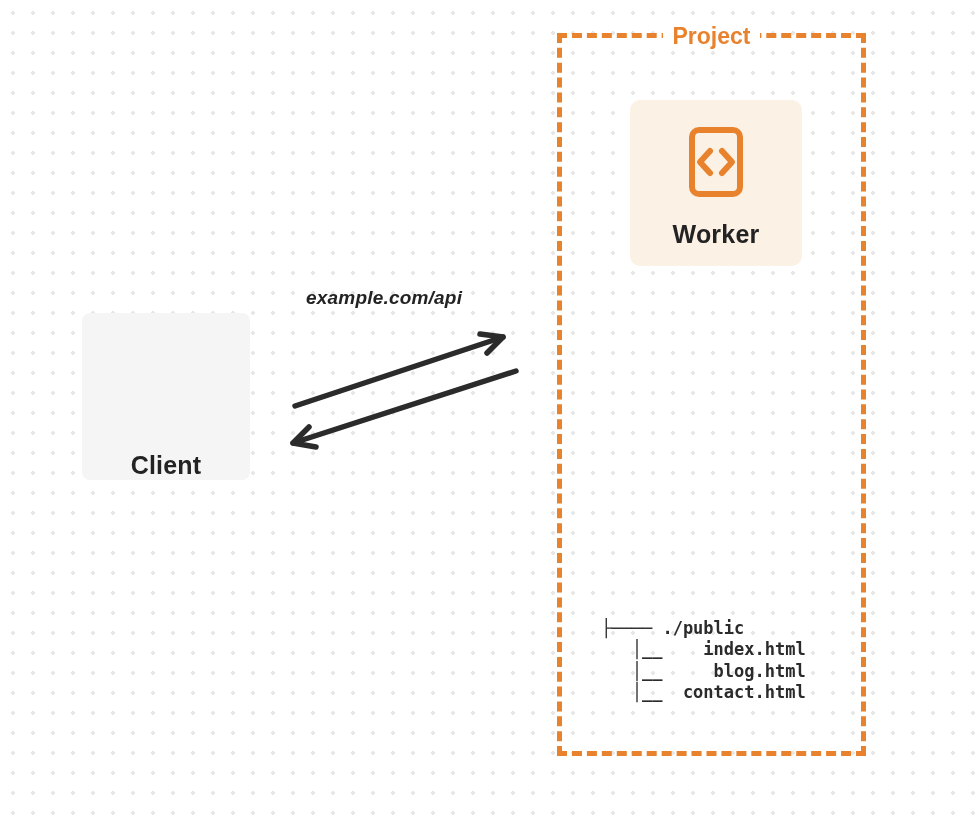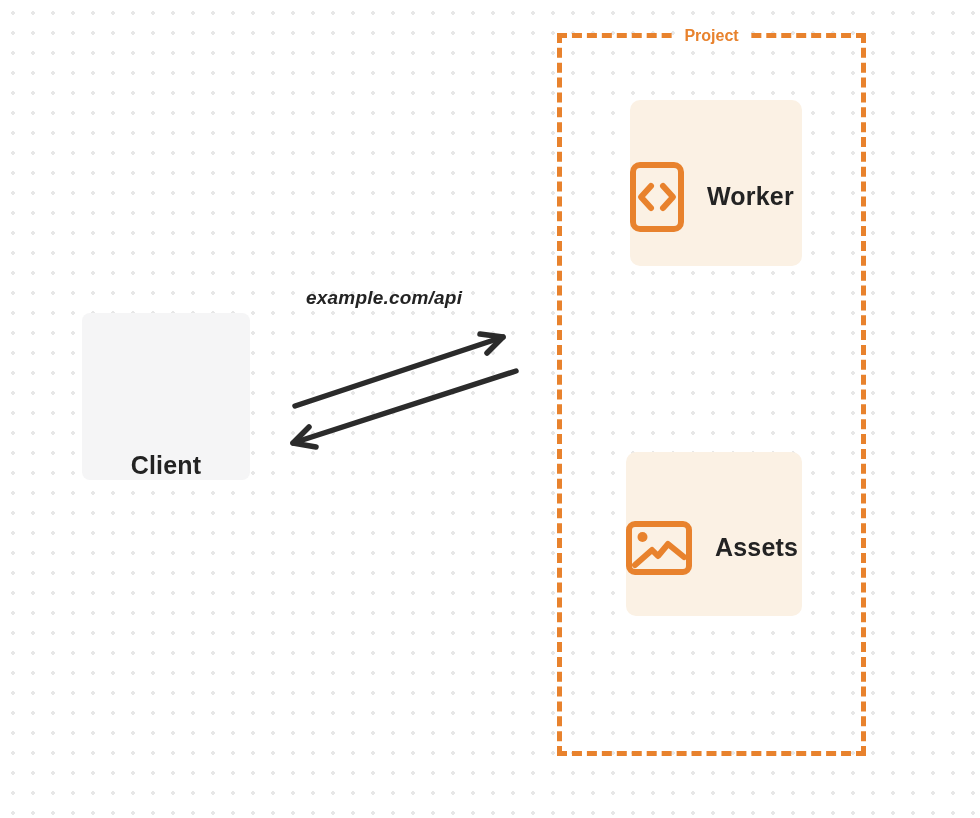"Project" .project-title { font-size: 16px -> 23px }
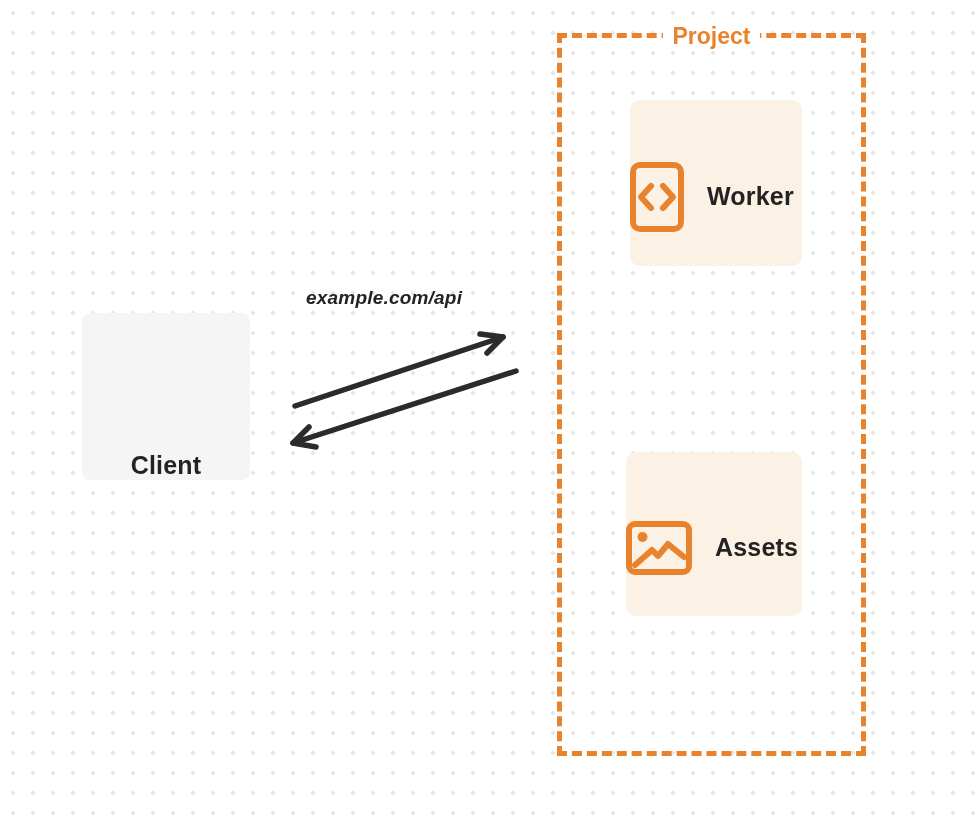"Worker" .card { flex-direction: row -> column }
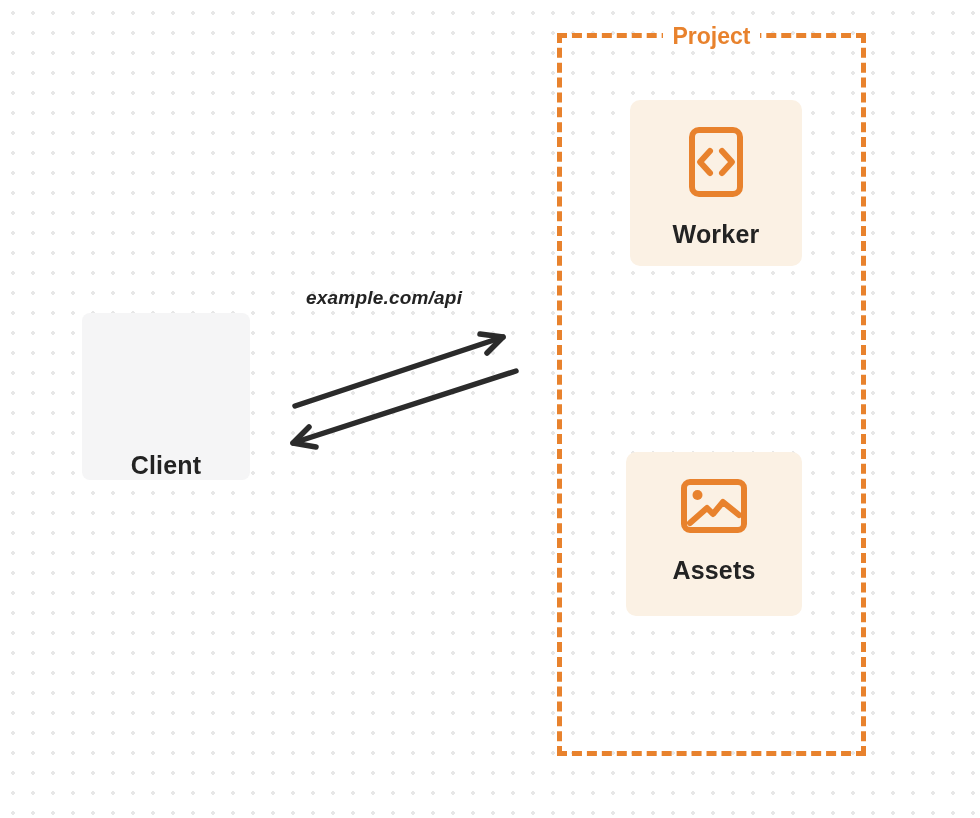"Assets" div.card { html: <div> <svg> <rect></rect> <circle></circle> <path></path> </svg> <div>Assets</div> </div> -> none }
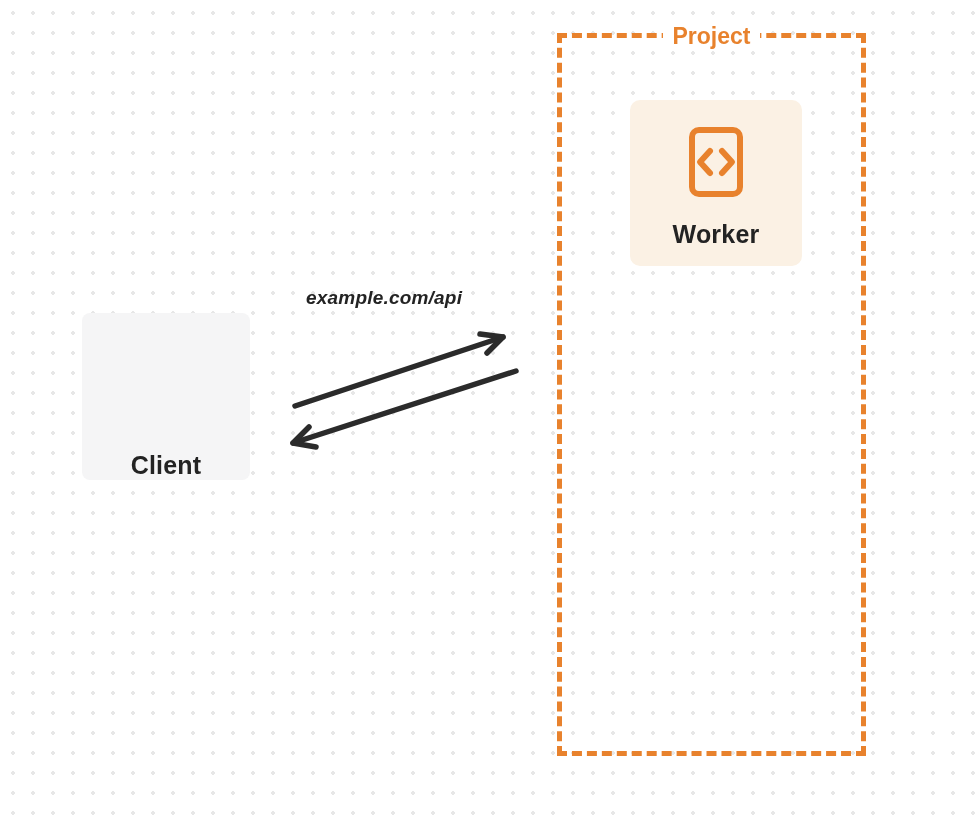"├──── ./public" pre.tree { html: none -> <pre>├──── ./public │__ index.html │__ blog.html │__ contact.html</pre> }
